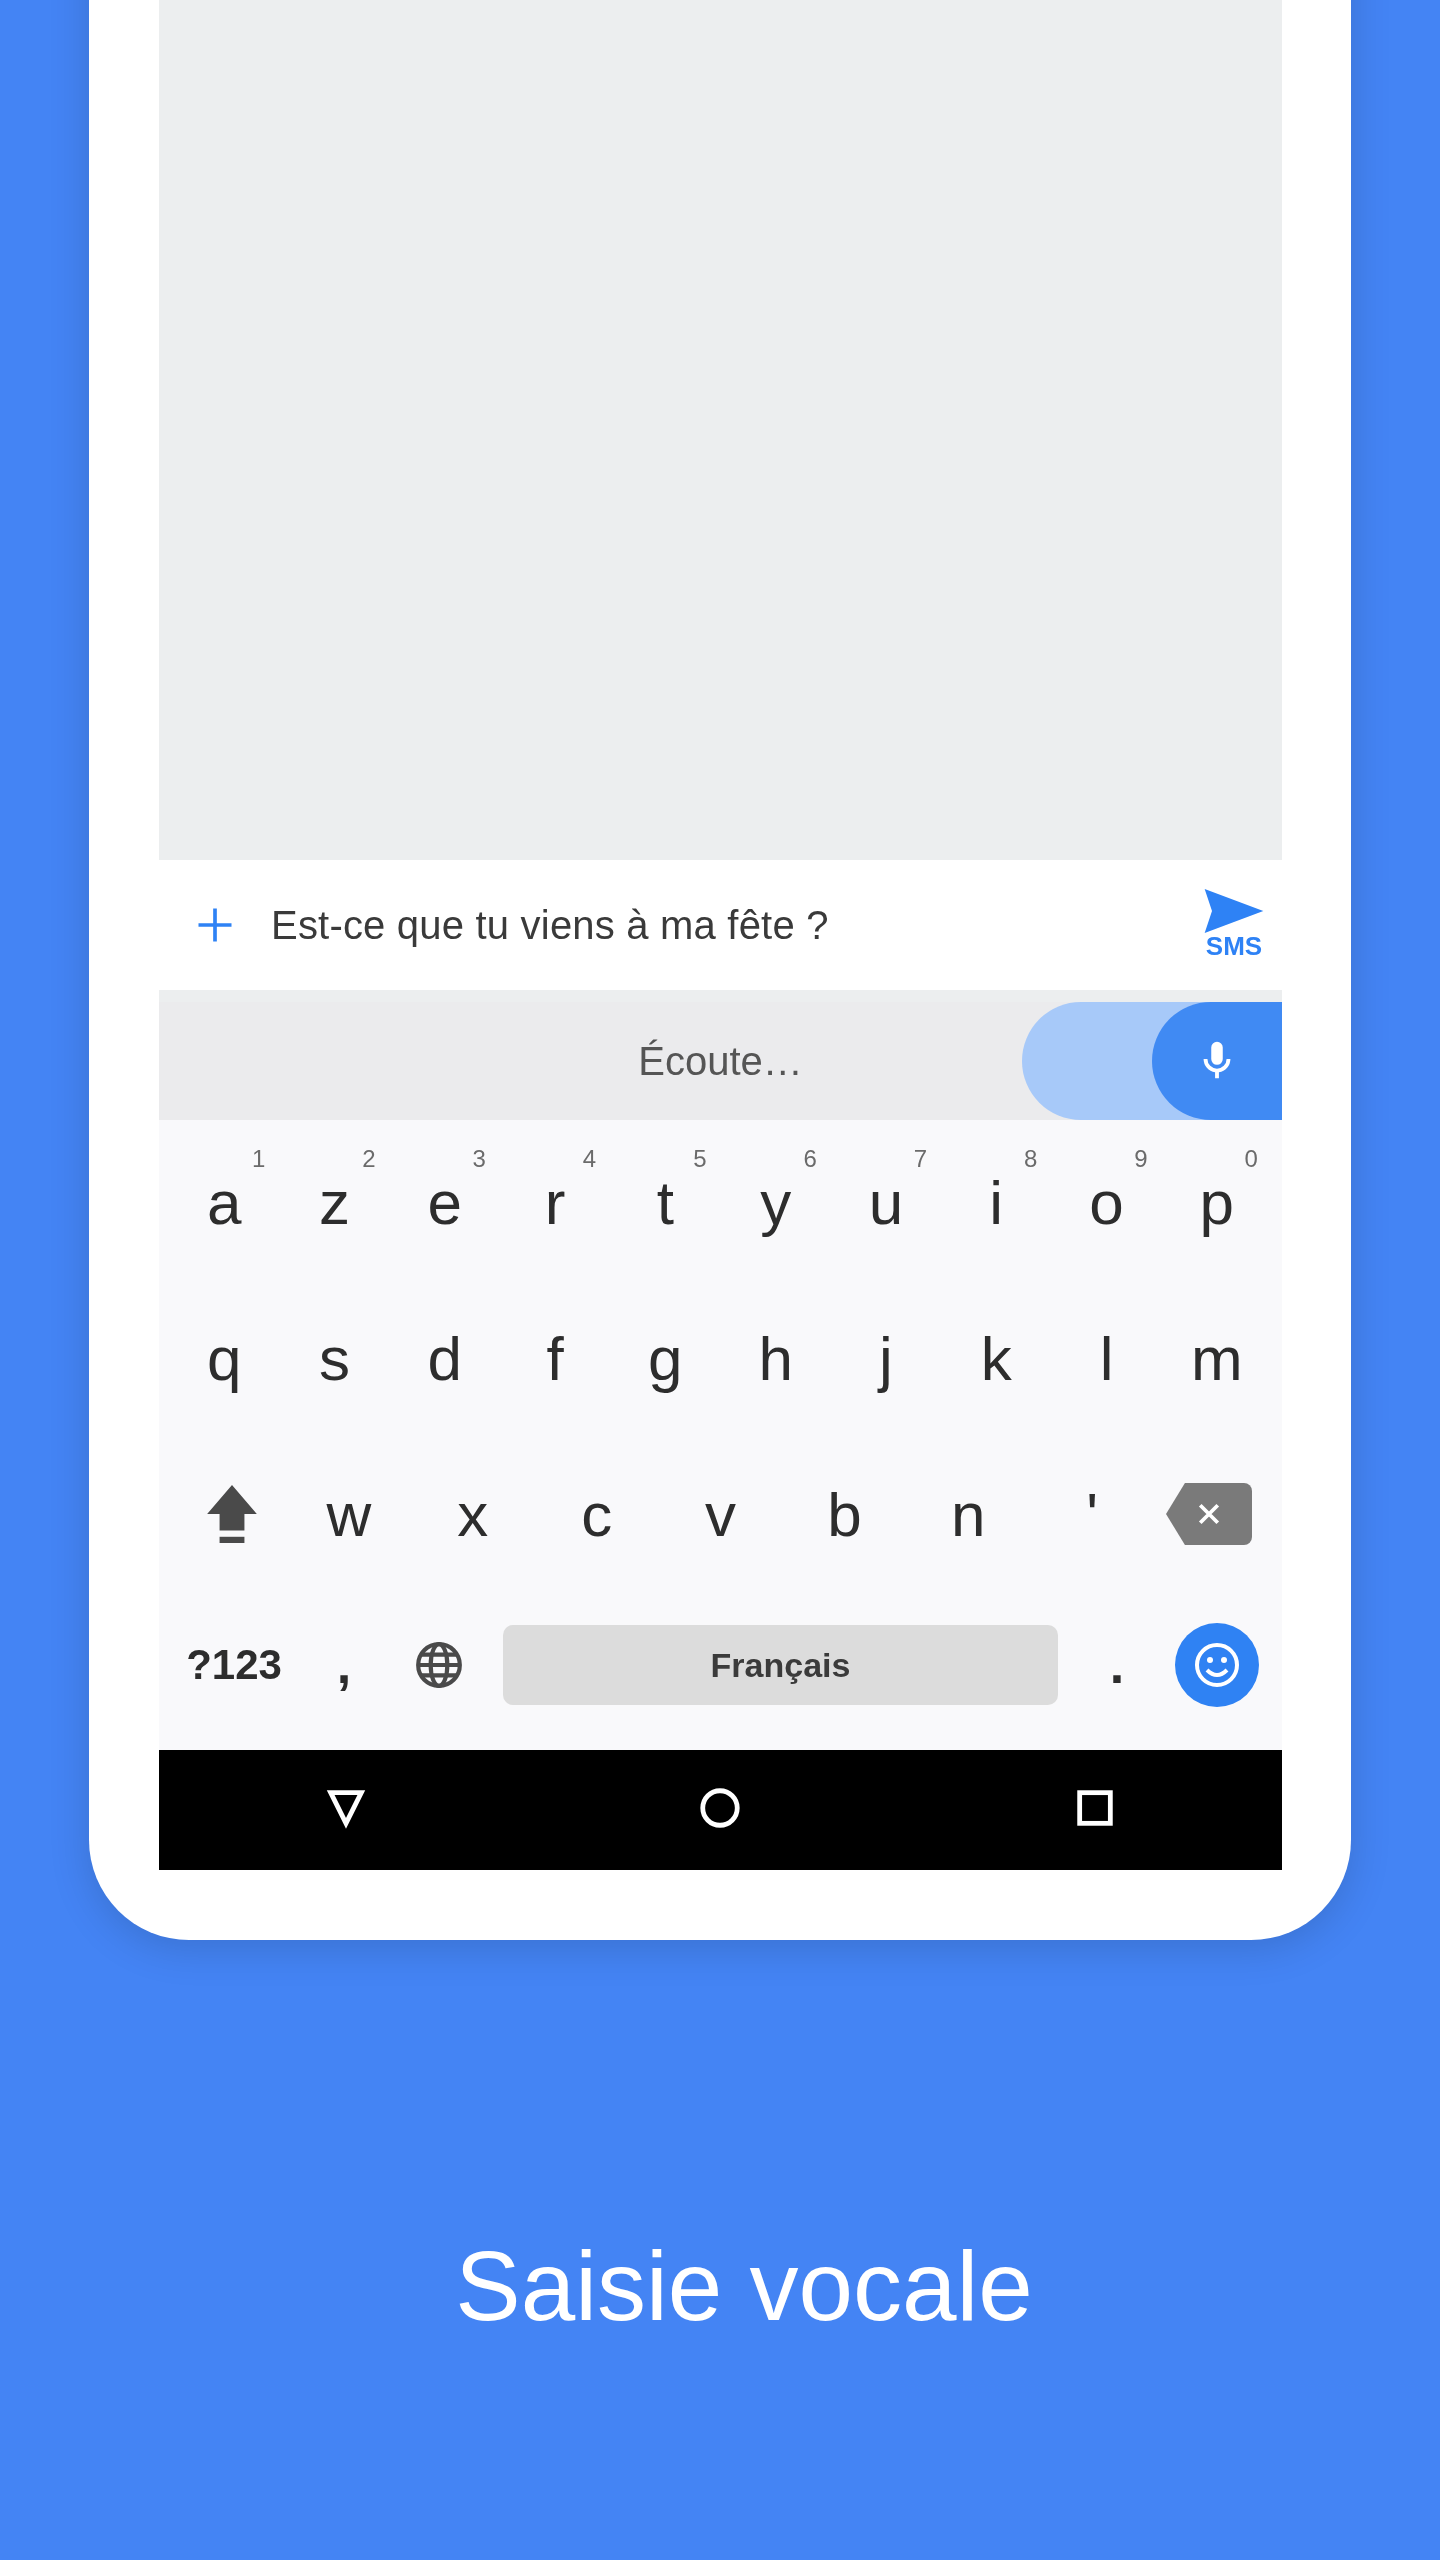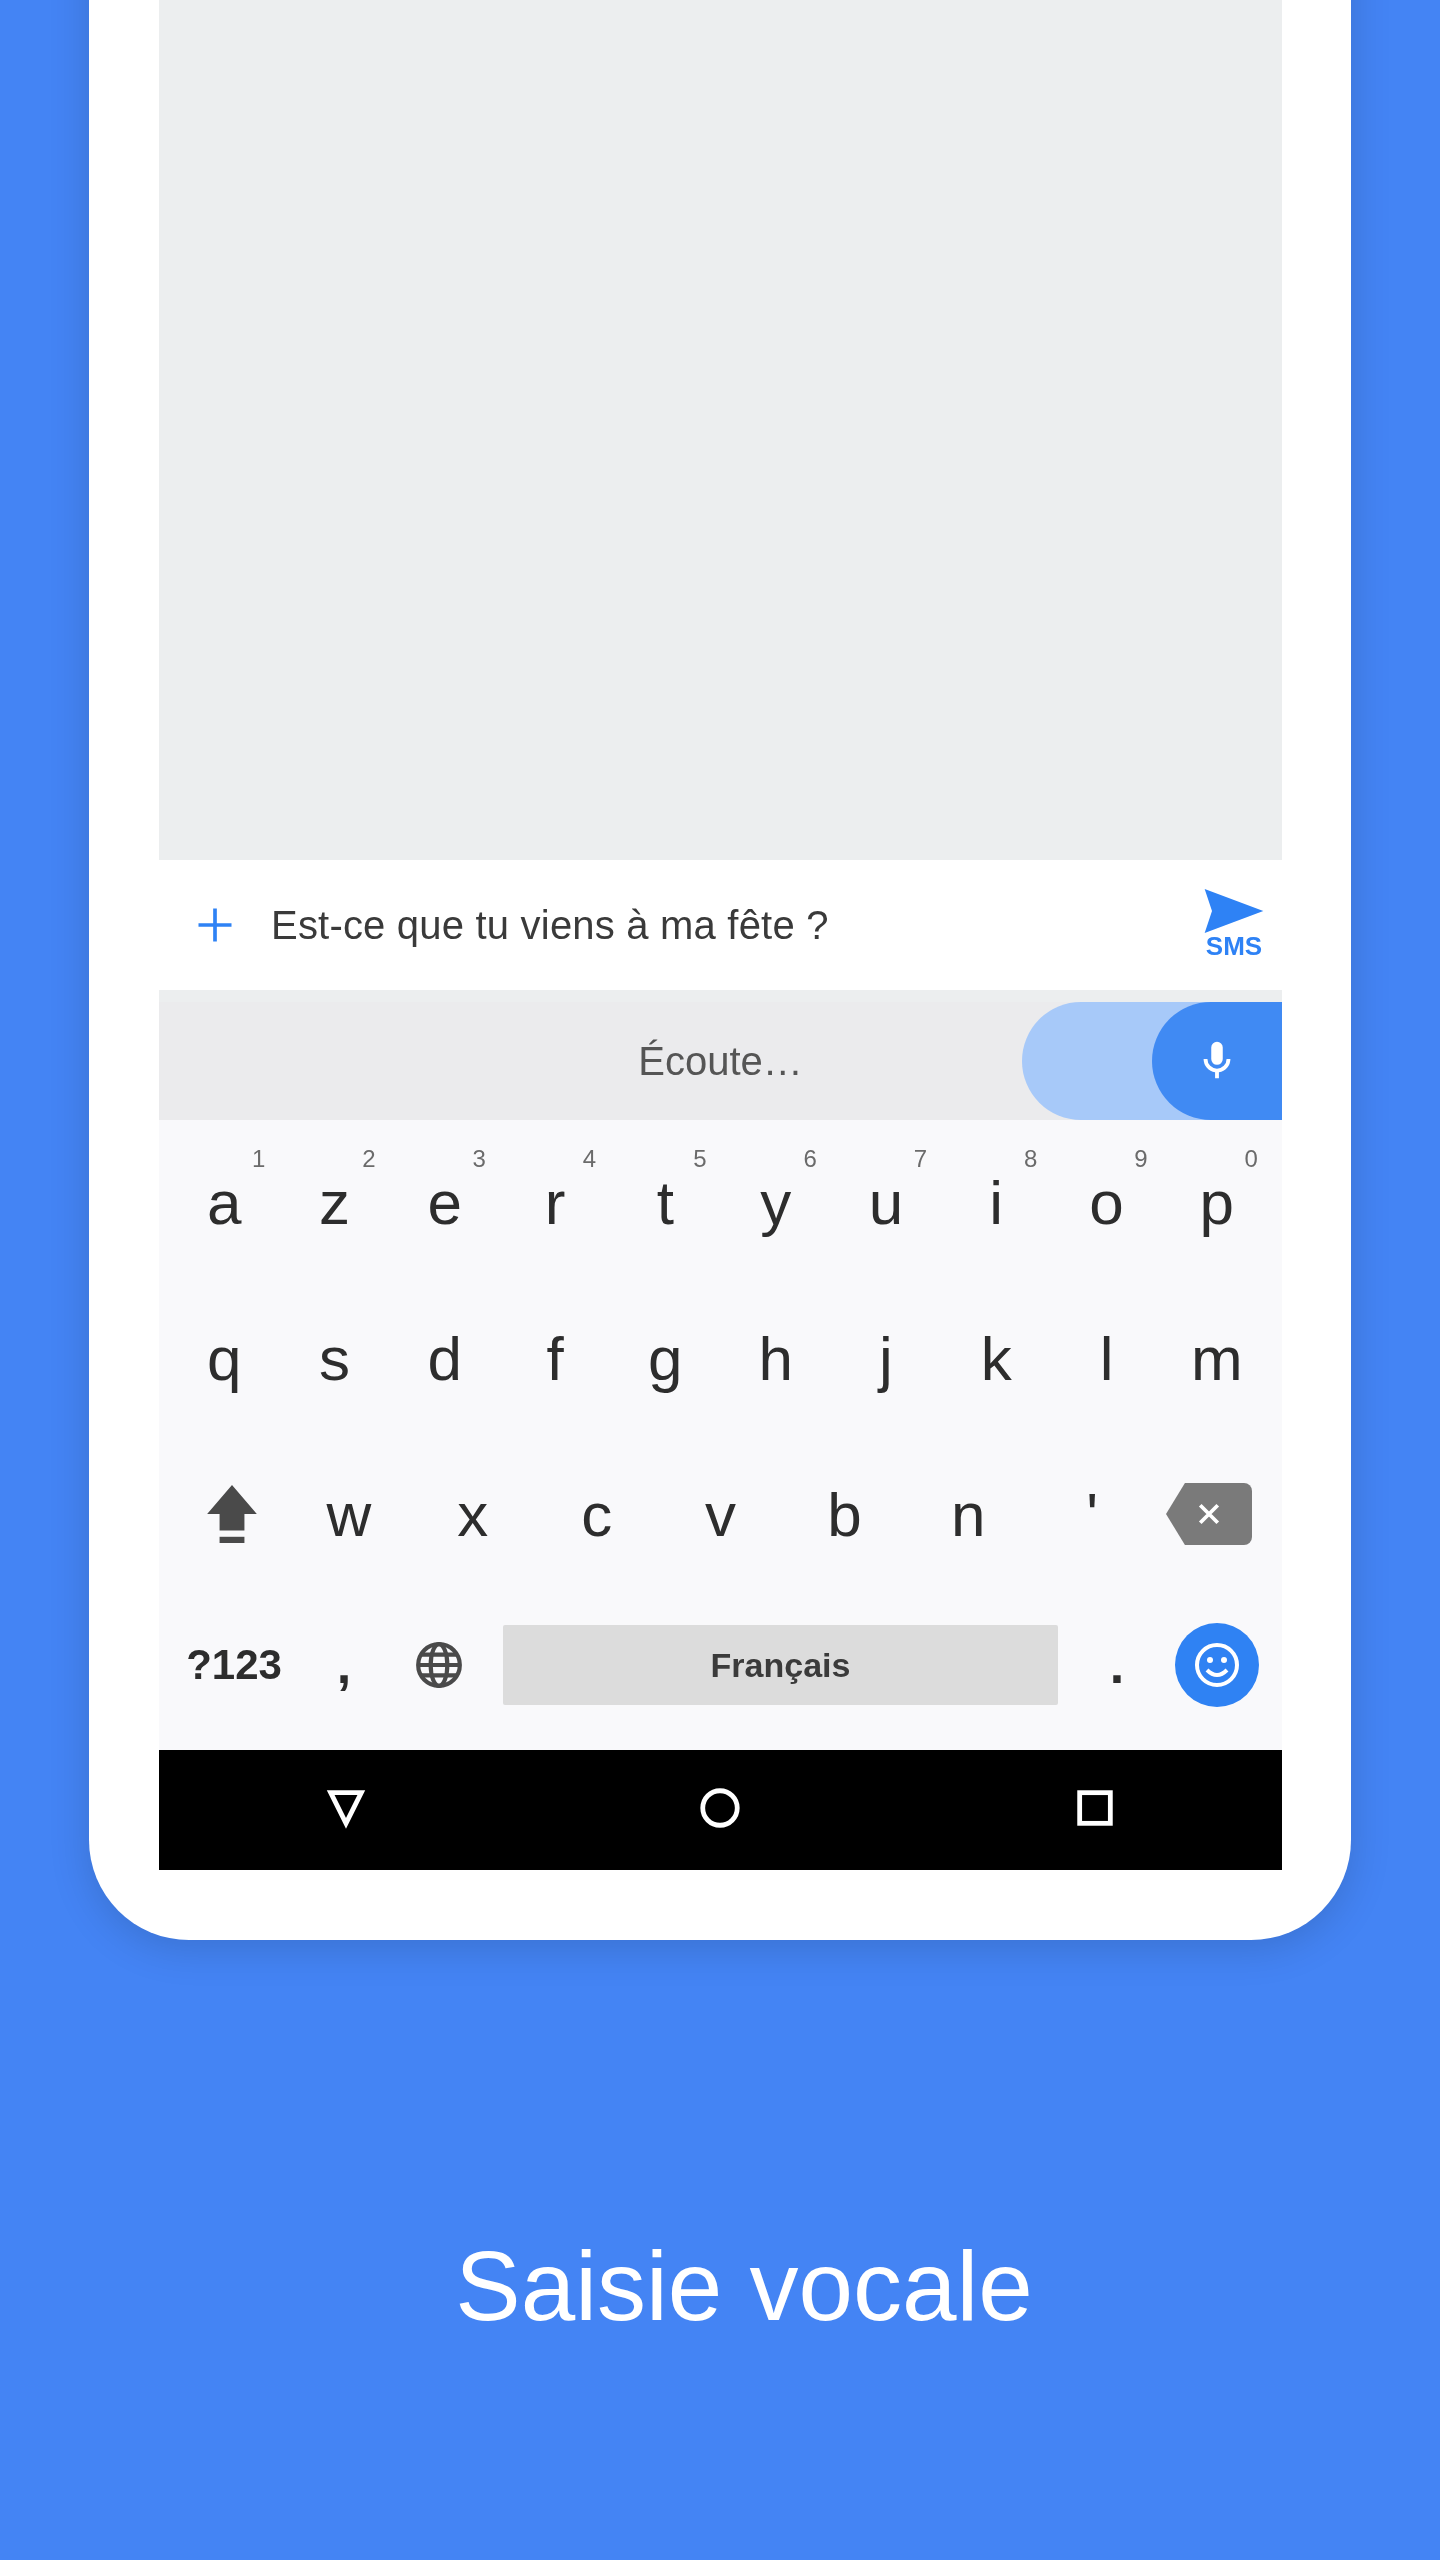"Français" .space-key { border-radius: 2px -> 10px }
